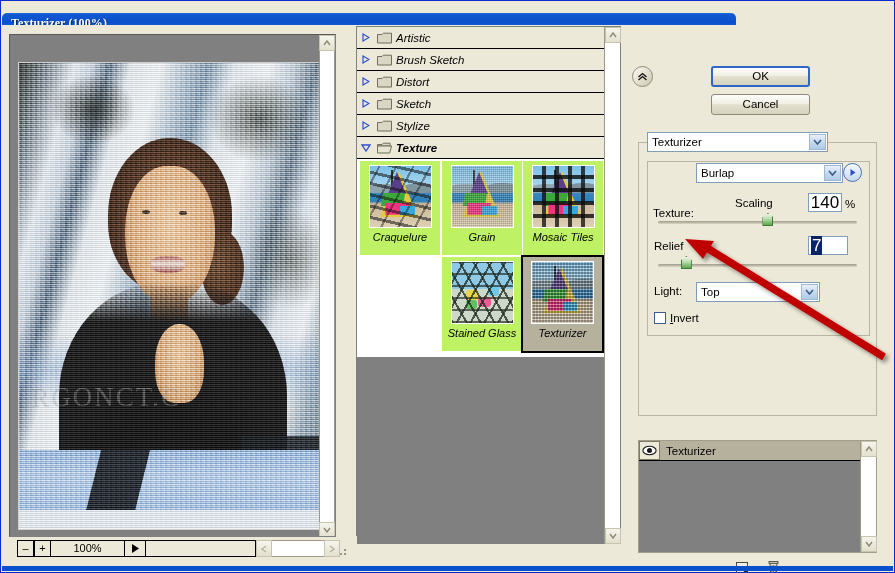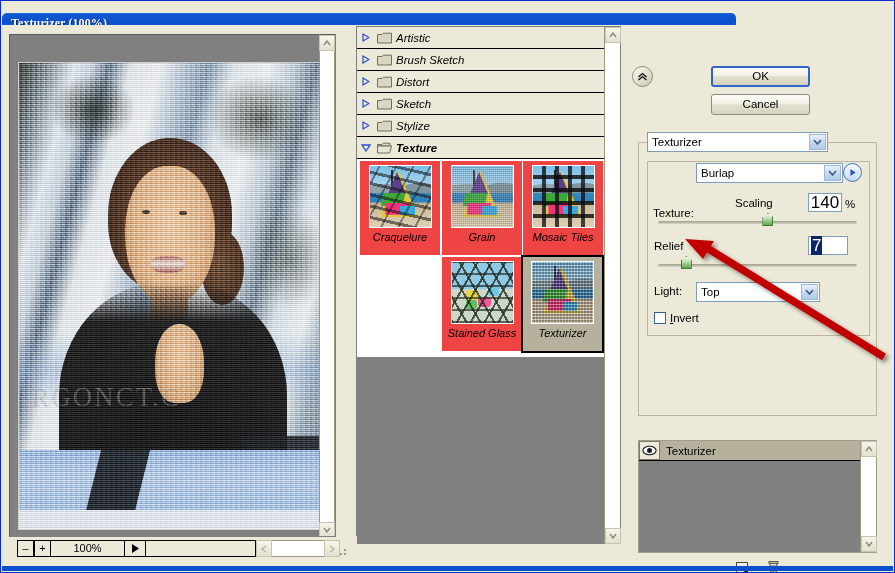"Craquelure" .thumb-cell { background: #ef4444 -> #bef264 }
